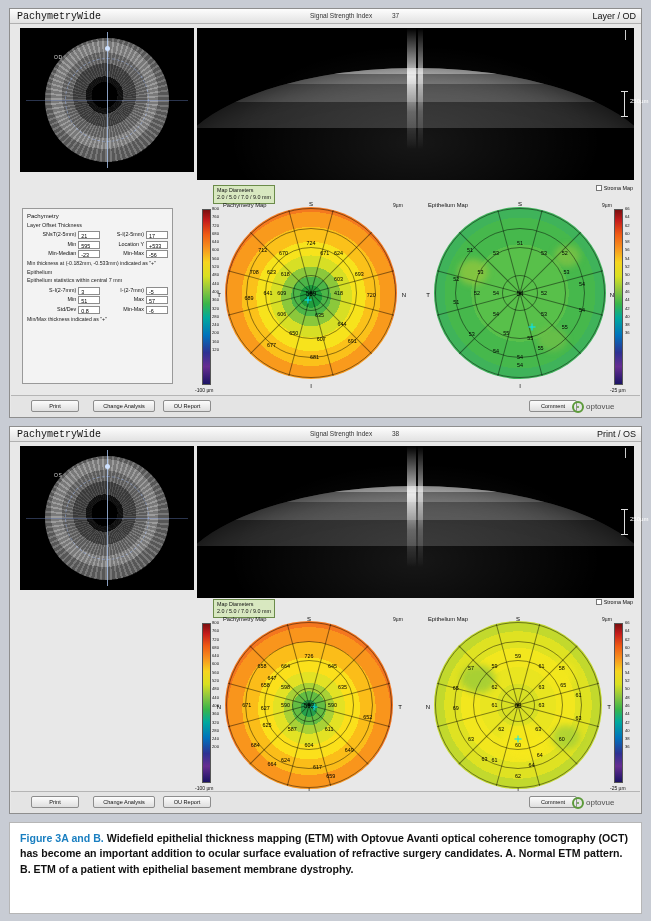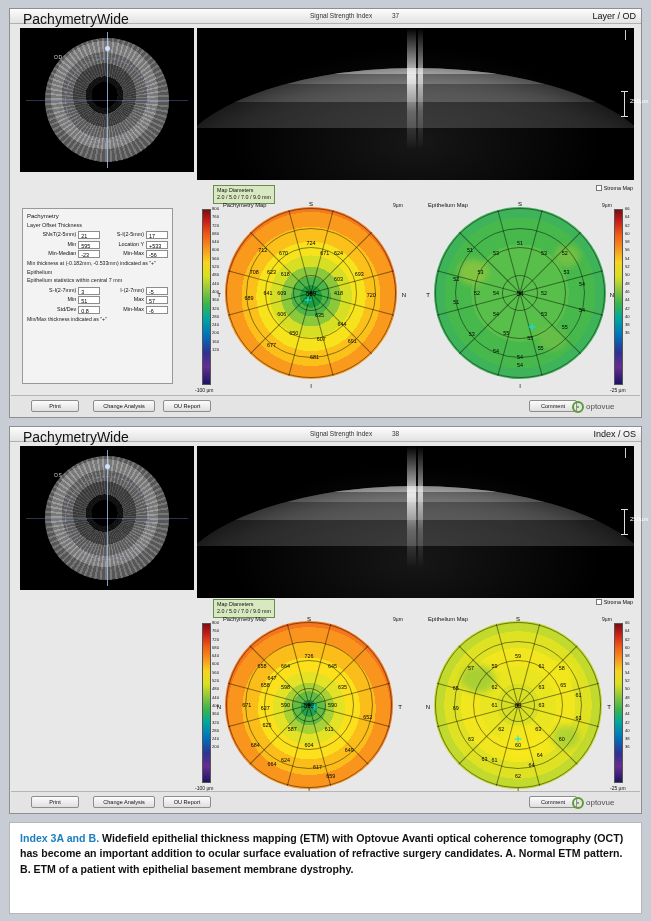"PachymetryWide" .panel-title { font-family: none -> Liberation Mono, monospace; font-size: 14px -> 10px; left: 13px -> 7px }
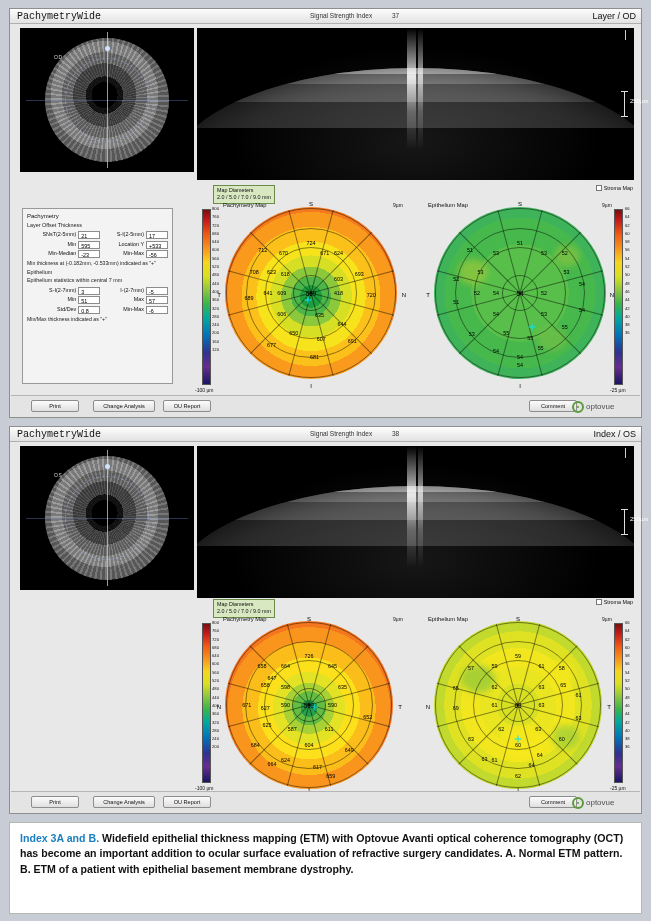"Index / OS" div.eye-label { text: Index -> Print }
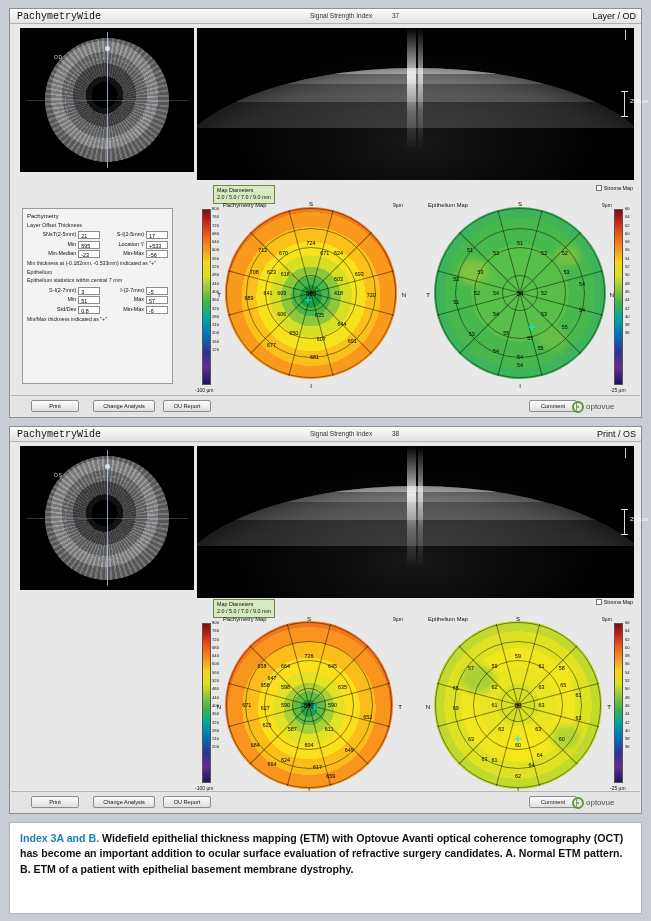"Index 3A and B." b.fig { text: Index -> Figure }
